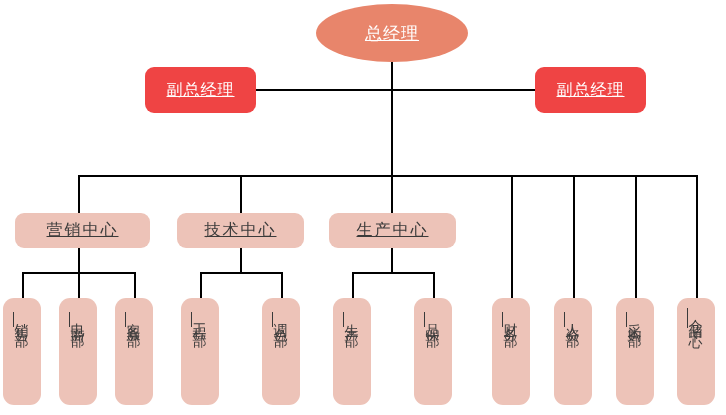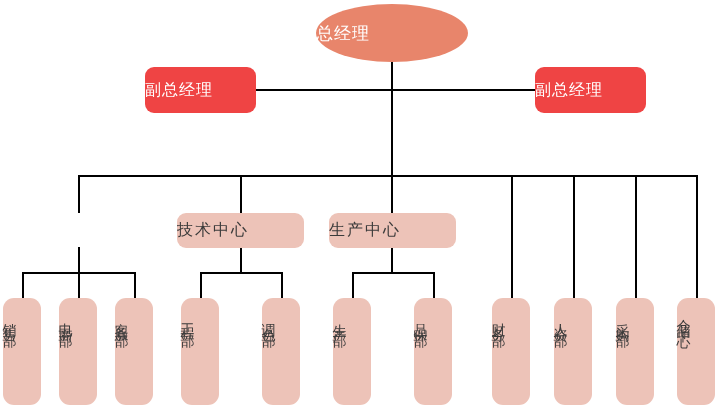"总经理" .node { justify-content: flex-start -> center; text-decoration: none -> underline }
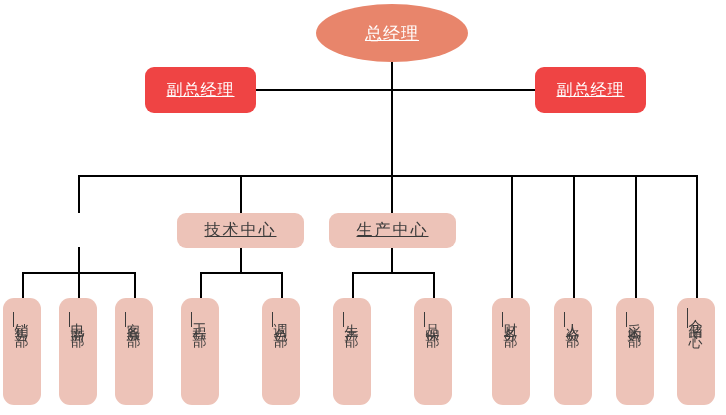"营销中心" div.node { html: none -> <div> <span>营销中心</span> </div> }
